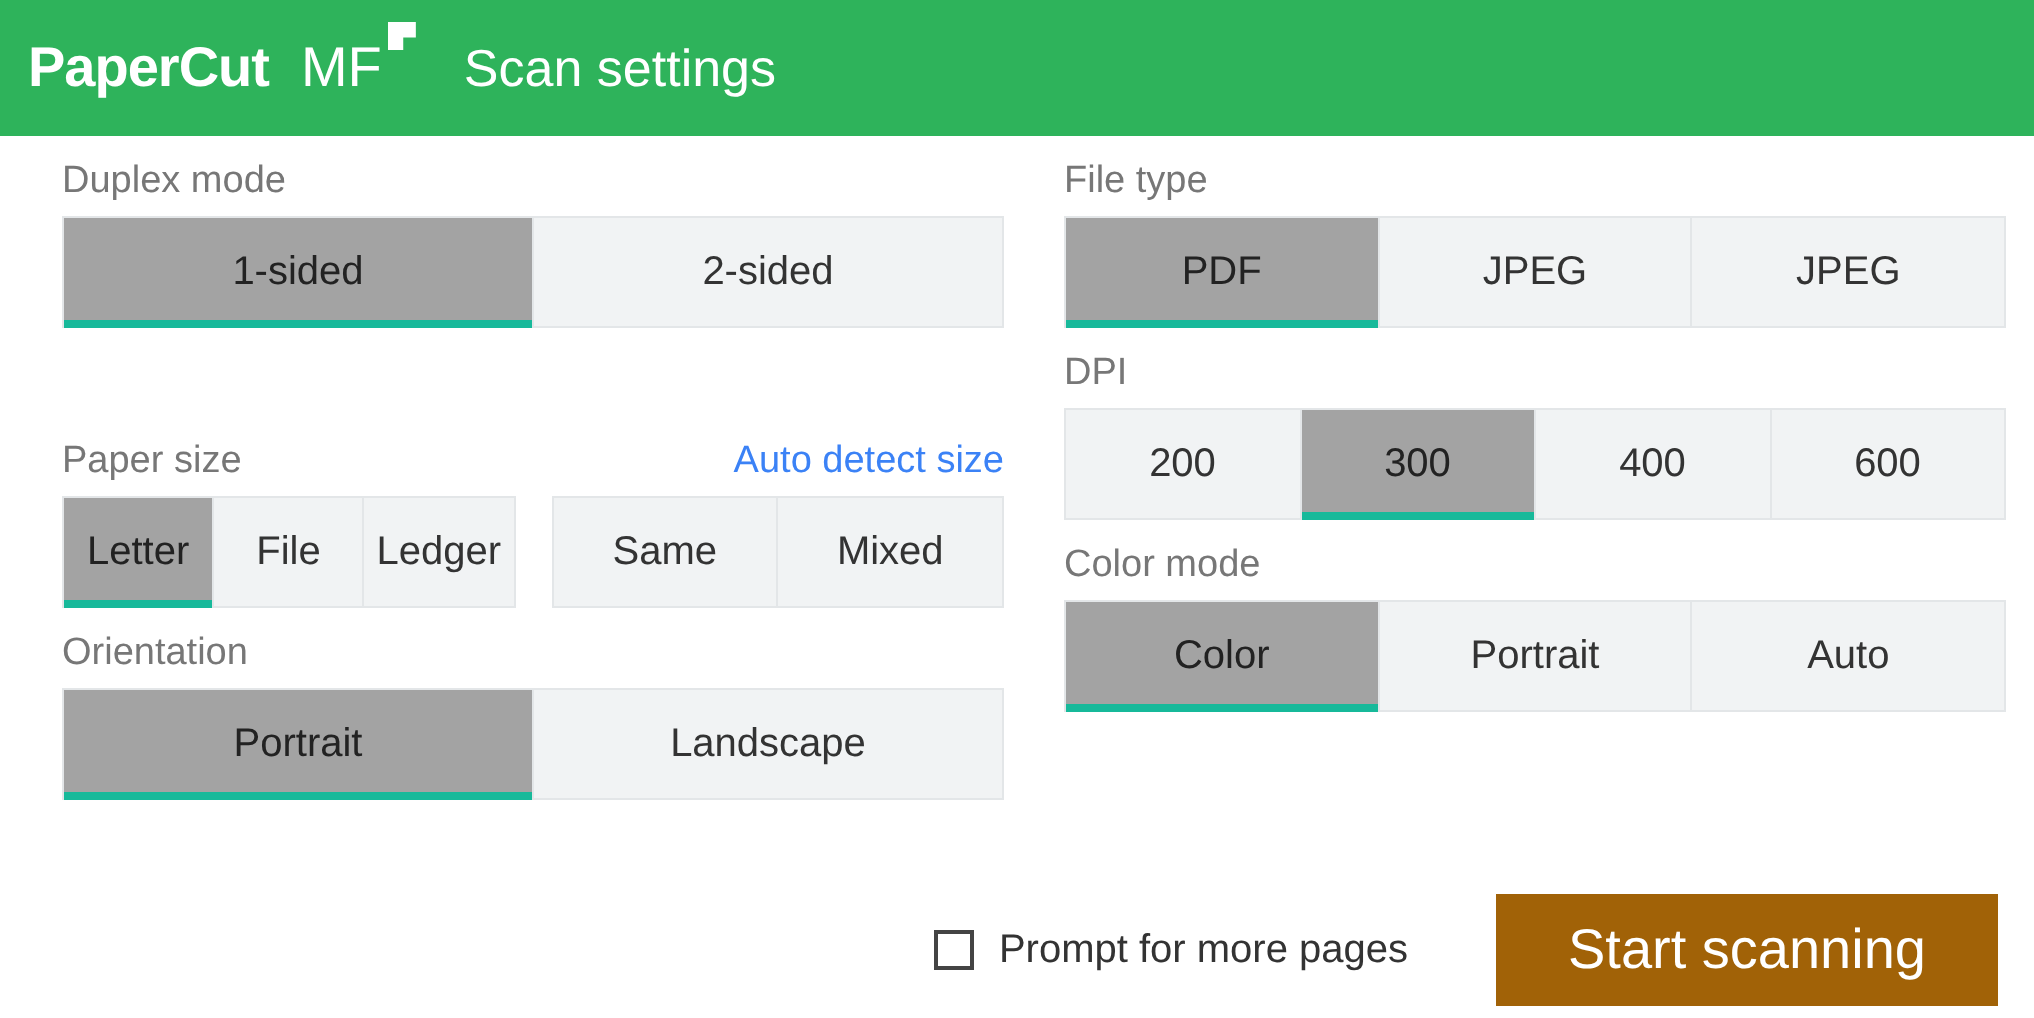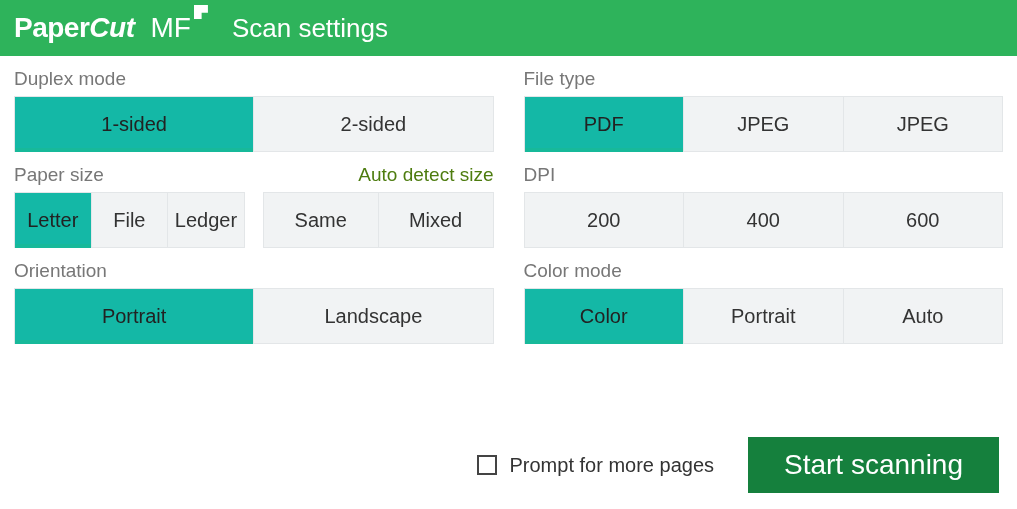"Paper" .header { height: 56px -> 68px }
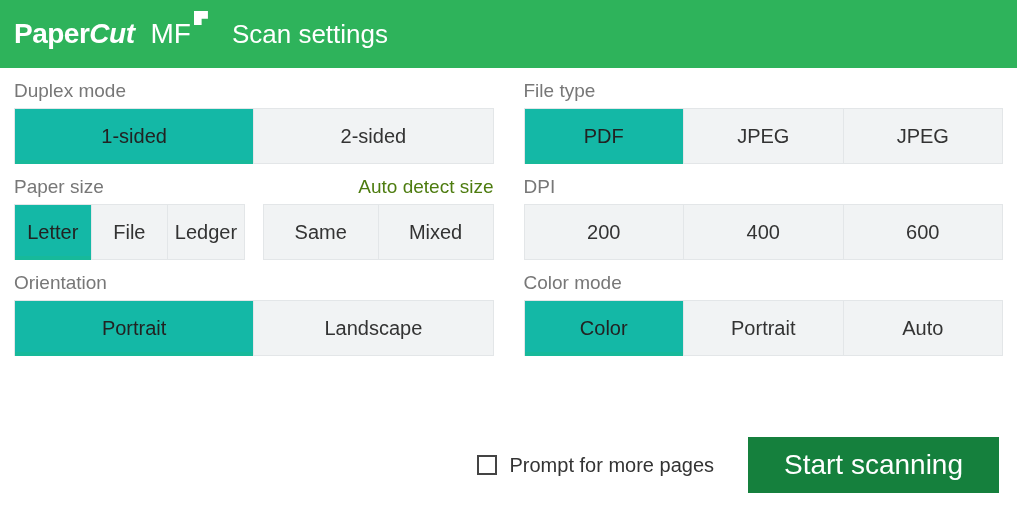"Cut" .logo-cut { font-style: italic -> none }
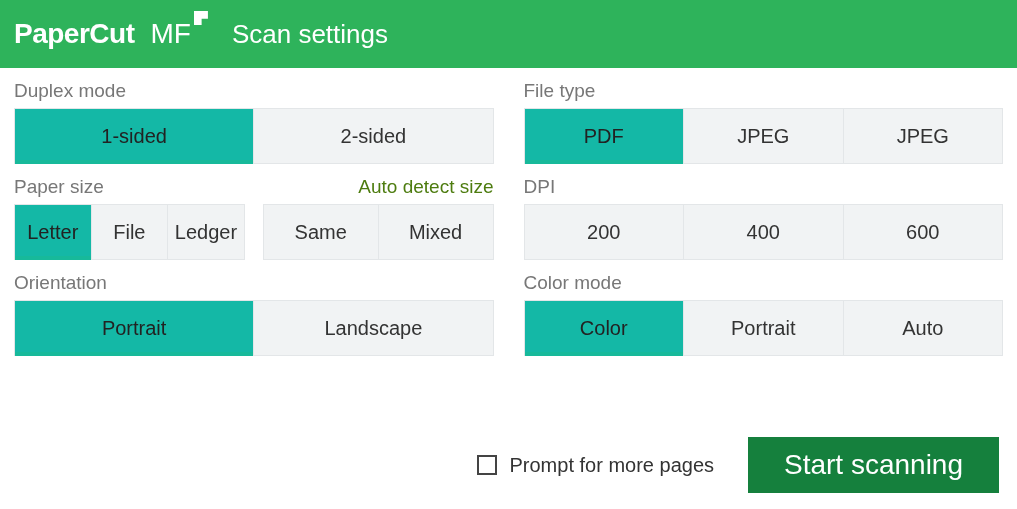"Duplex mode" .content { padding: 12px 14px 0 14px -> 12px 14px 0 31px }
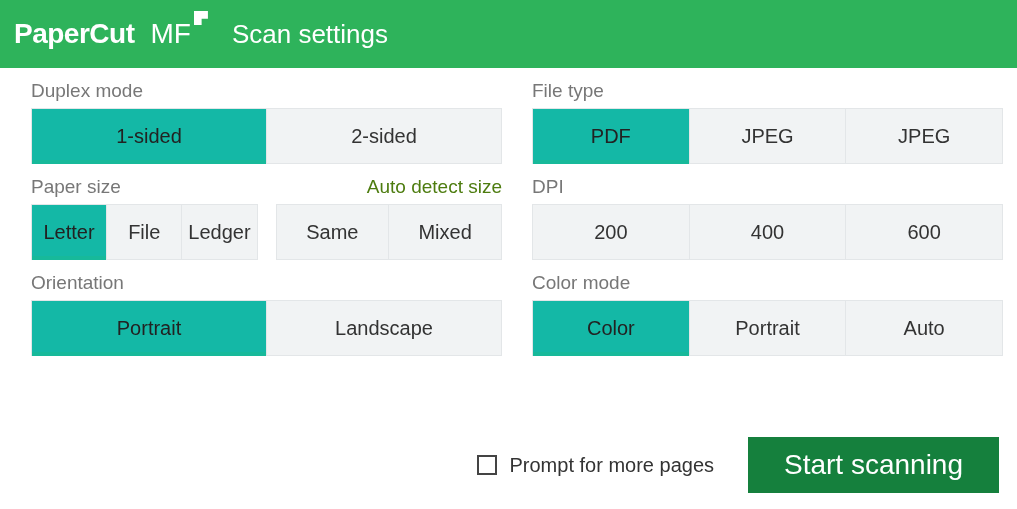"1-sided" .opt.selected { background: #14b8a6 -> #a3a3a3 }
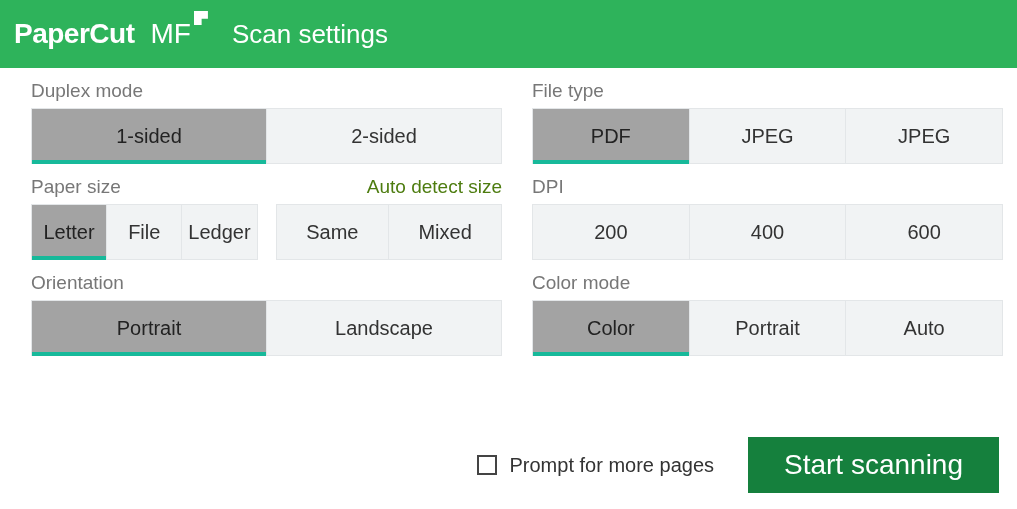"Auto detect size" .group-sublabel { color: #4d7c0f -> #3b82f6; margin-top: none -> 44px }
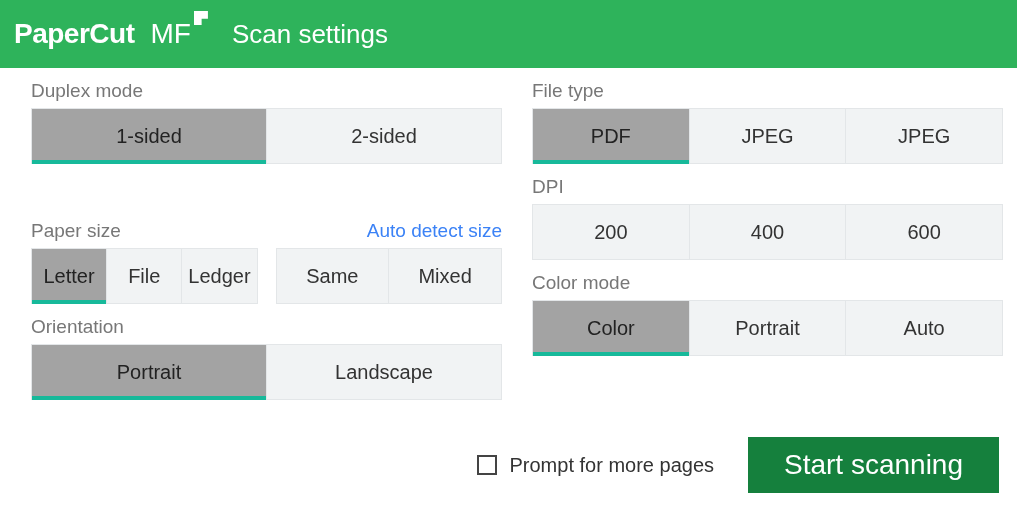"300" div.opt { html: none -> <div>300</div> }
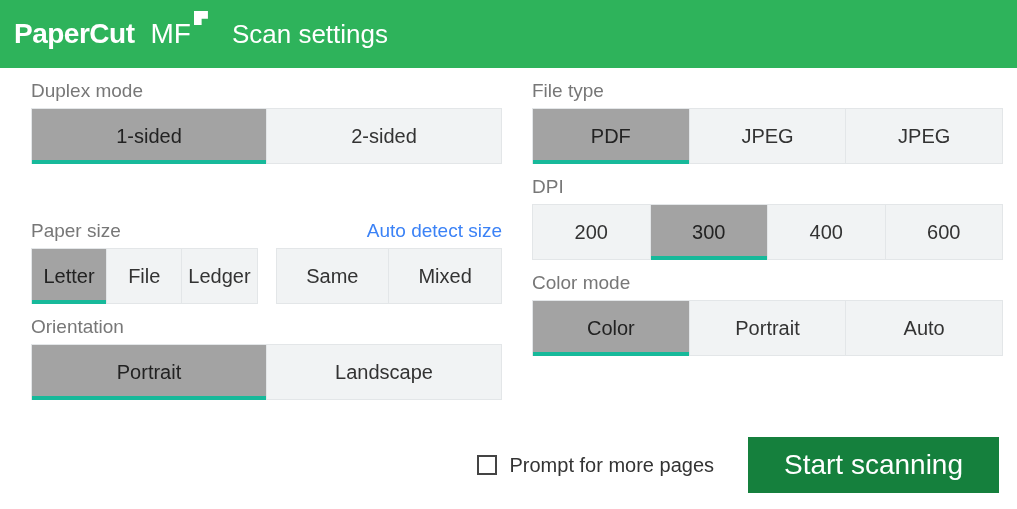"Prompt for more pages" .footer { bottom: 16px -> 6px; gap: 34px -> 44px }
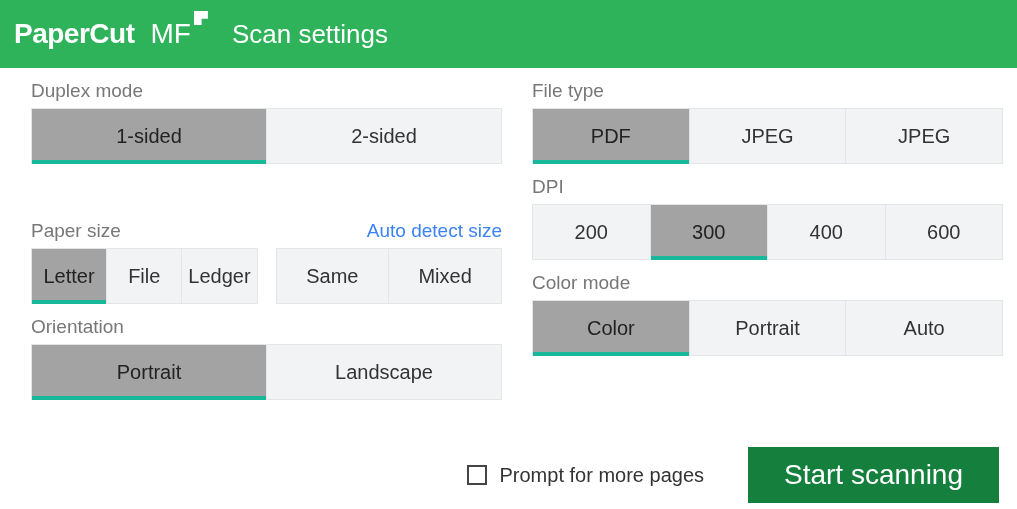"Start scanning" .start-btn { background: #15803d -> #a16207 }
